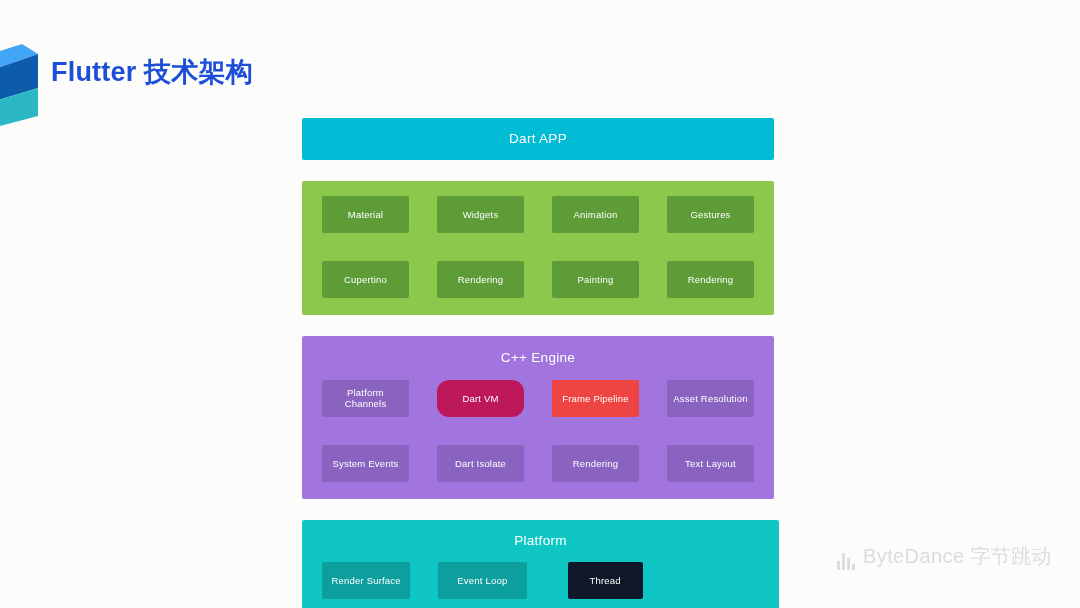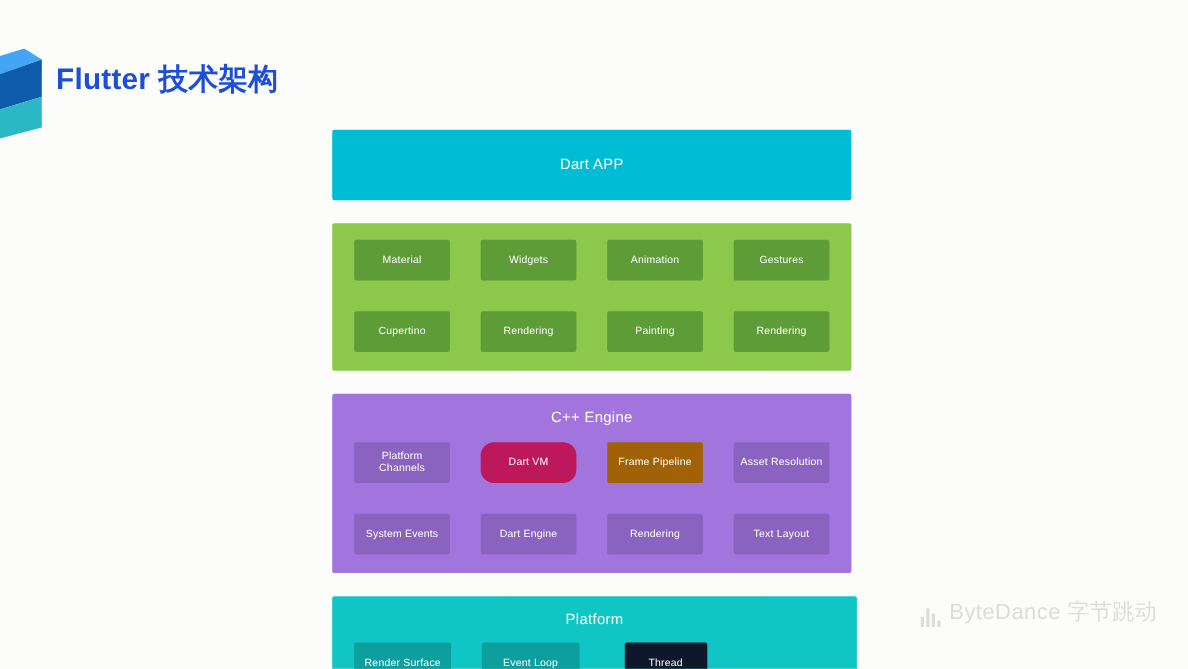"Dart APP" .band-app { height: 64px -> 42px }
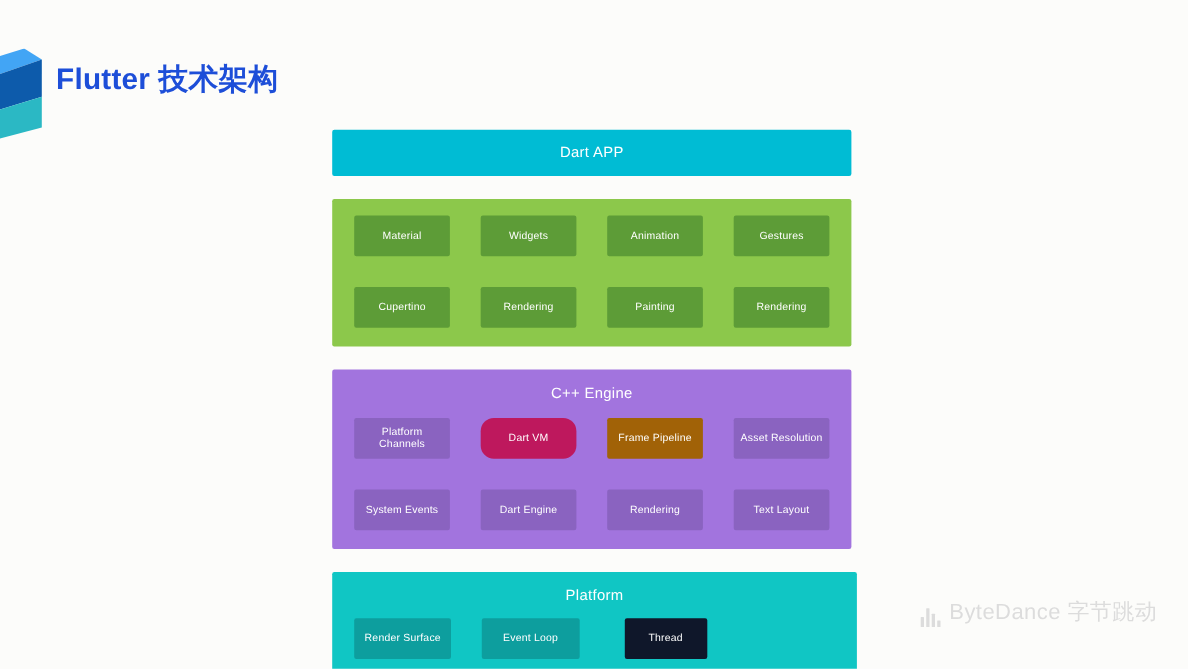"Frame Pipeline" div.cell { background: #a16207 -> #ef4444 }
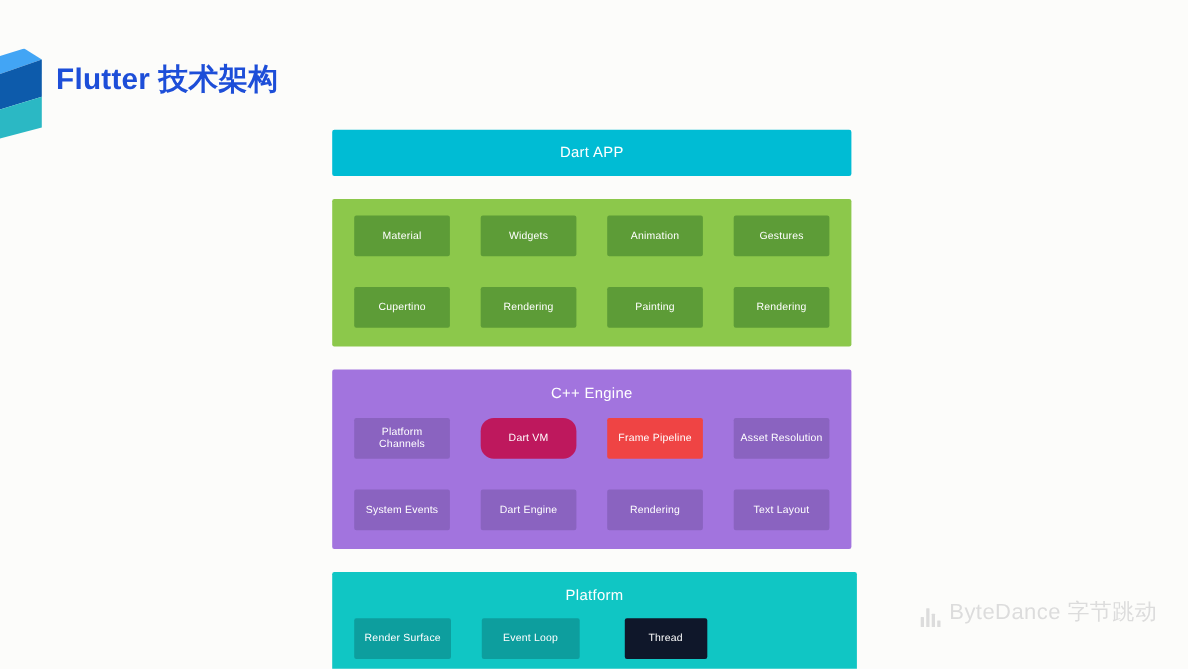"Dart Engine" div.cell { text: Engine -> Isolate }
